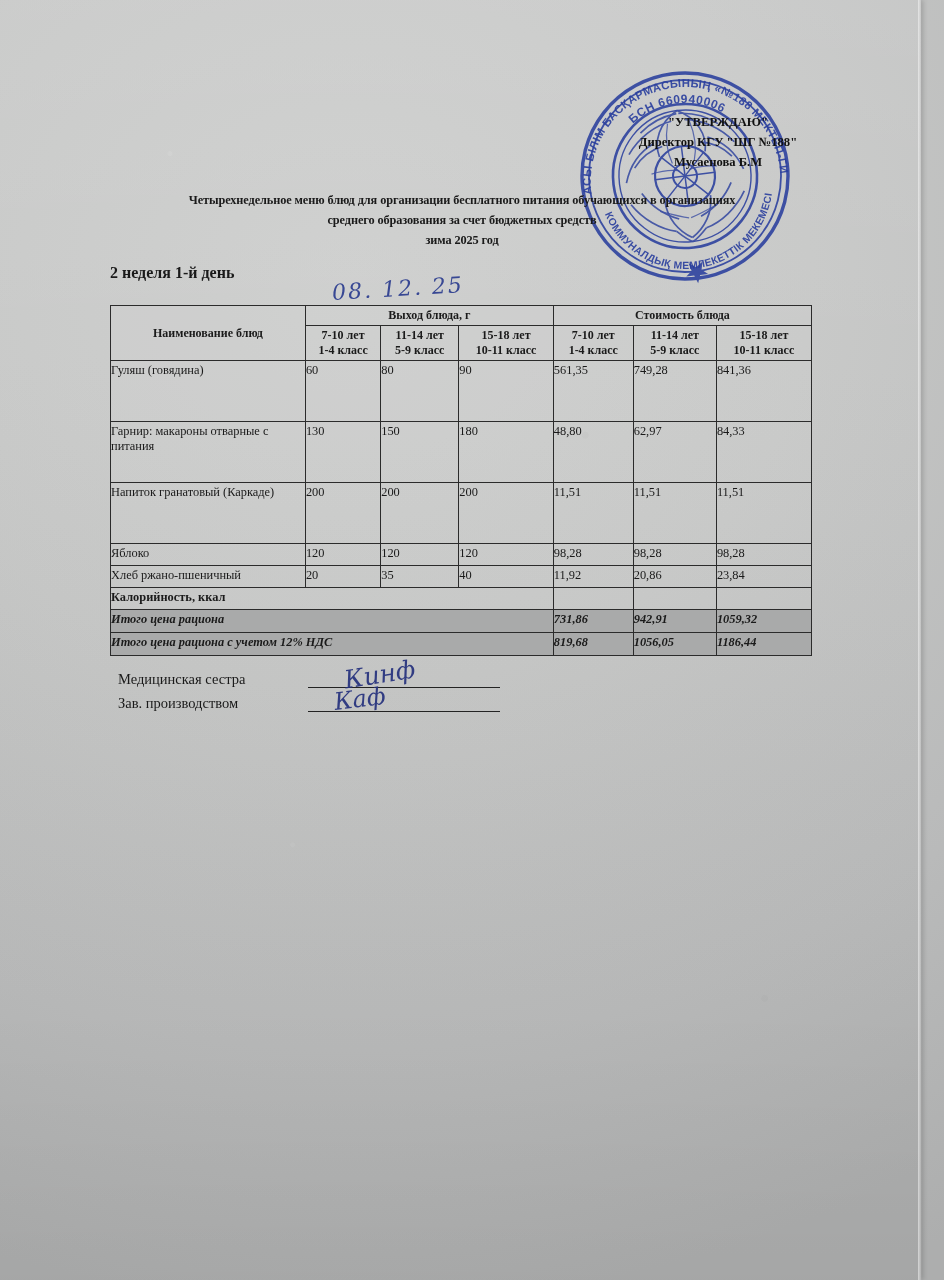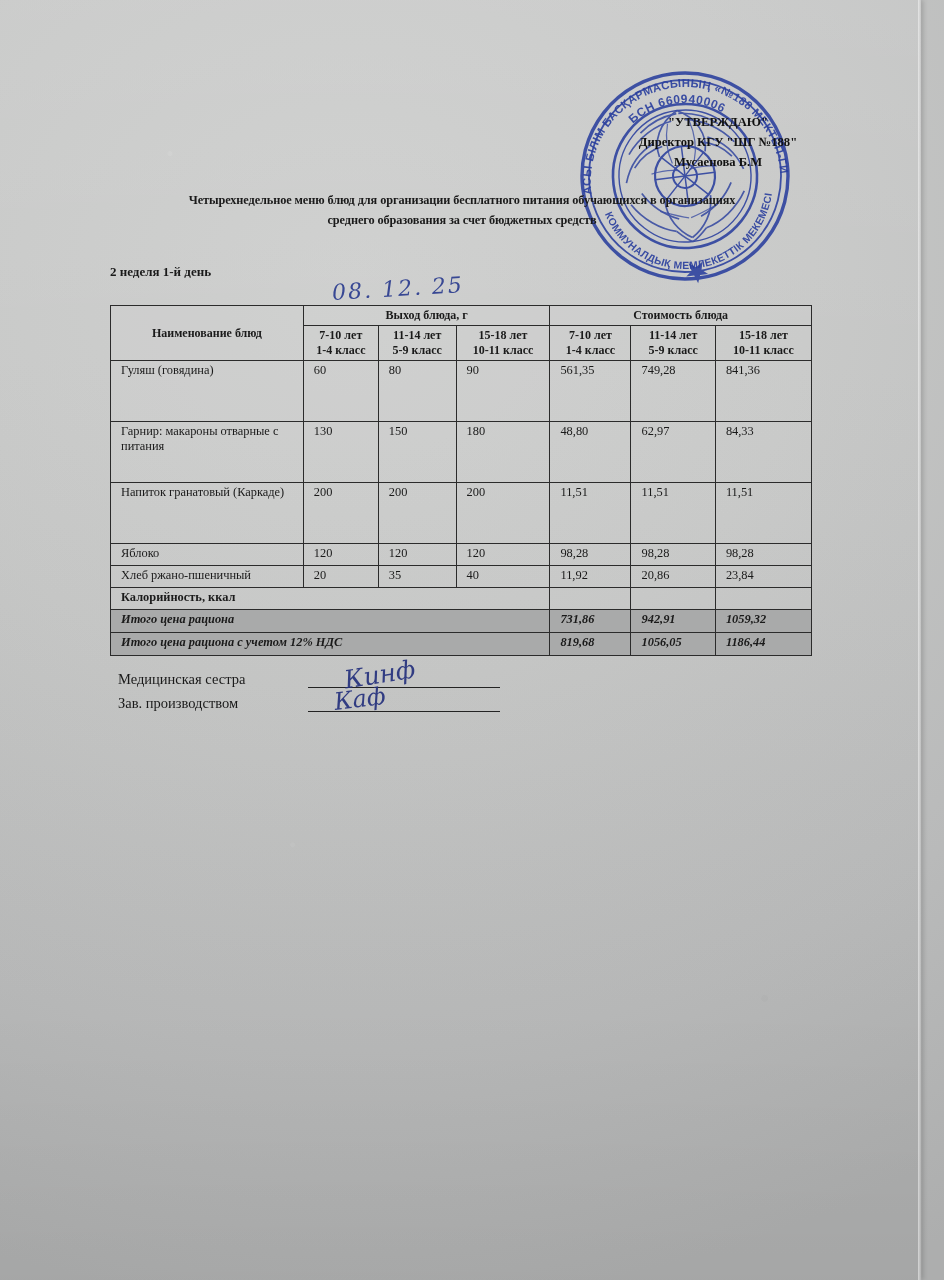"зима 2025 год" div.line3 { html: none -> <div>зима 2025 год</div> }
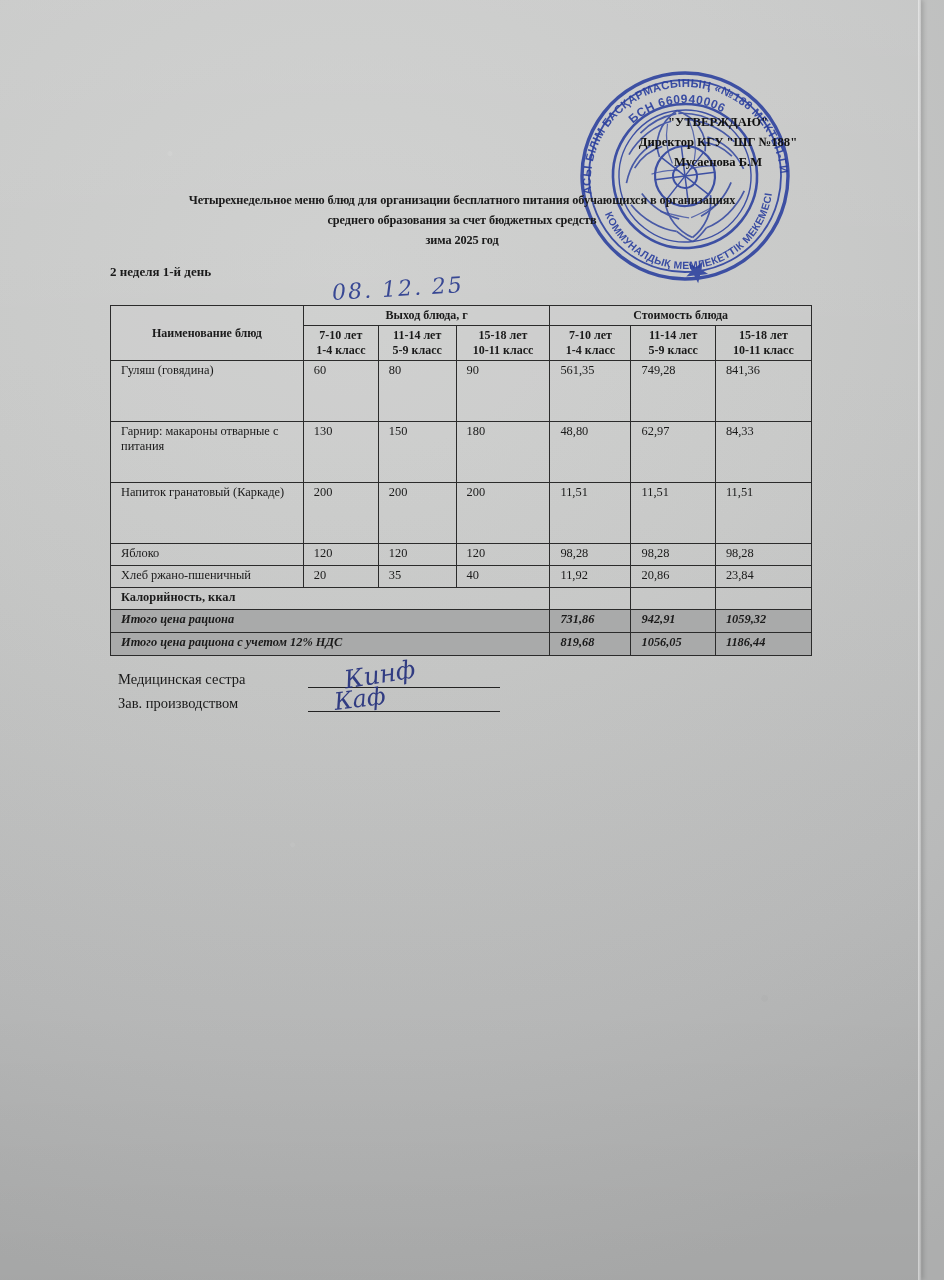"2 неделя 1-й день" #daylabel { font-size: 13px -> 16px }
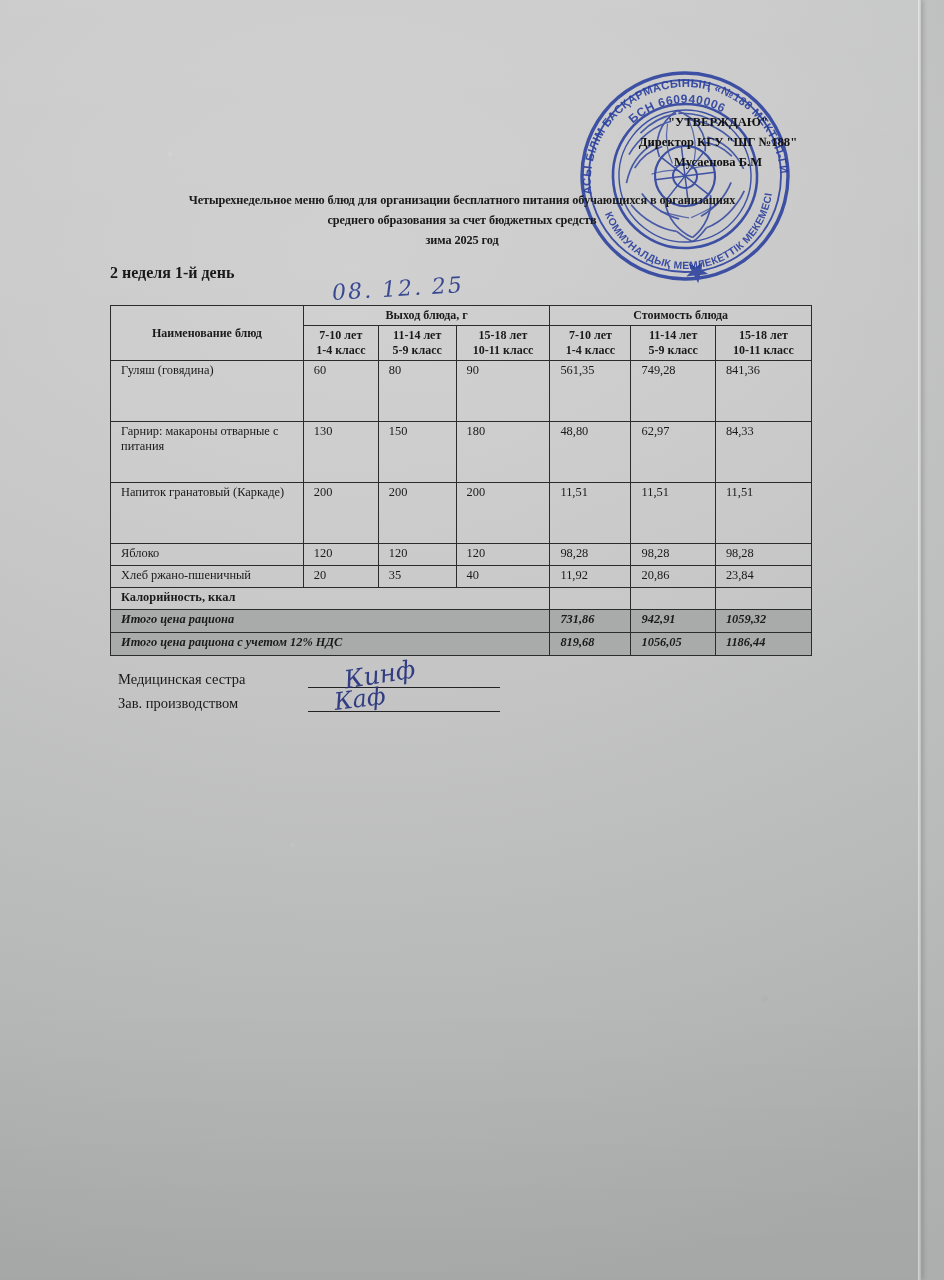"Гуляш (говядина)" #menu-table td, #menu-table th { padding: 2px 10px -> 2px 0 }
